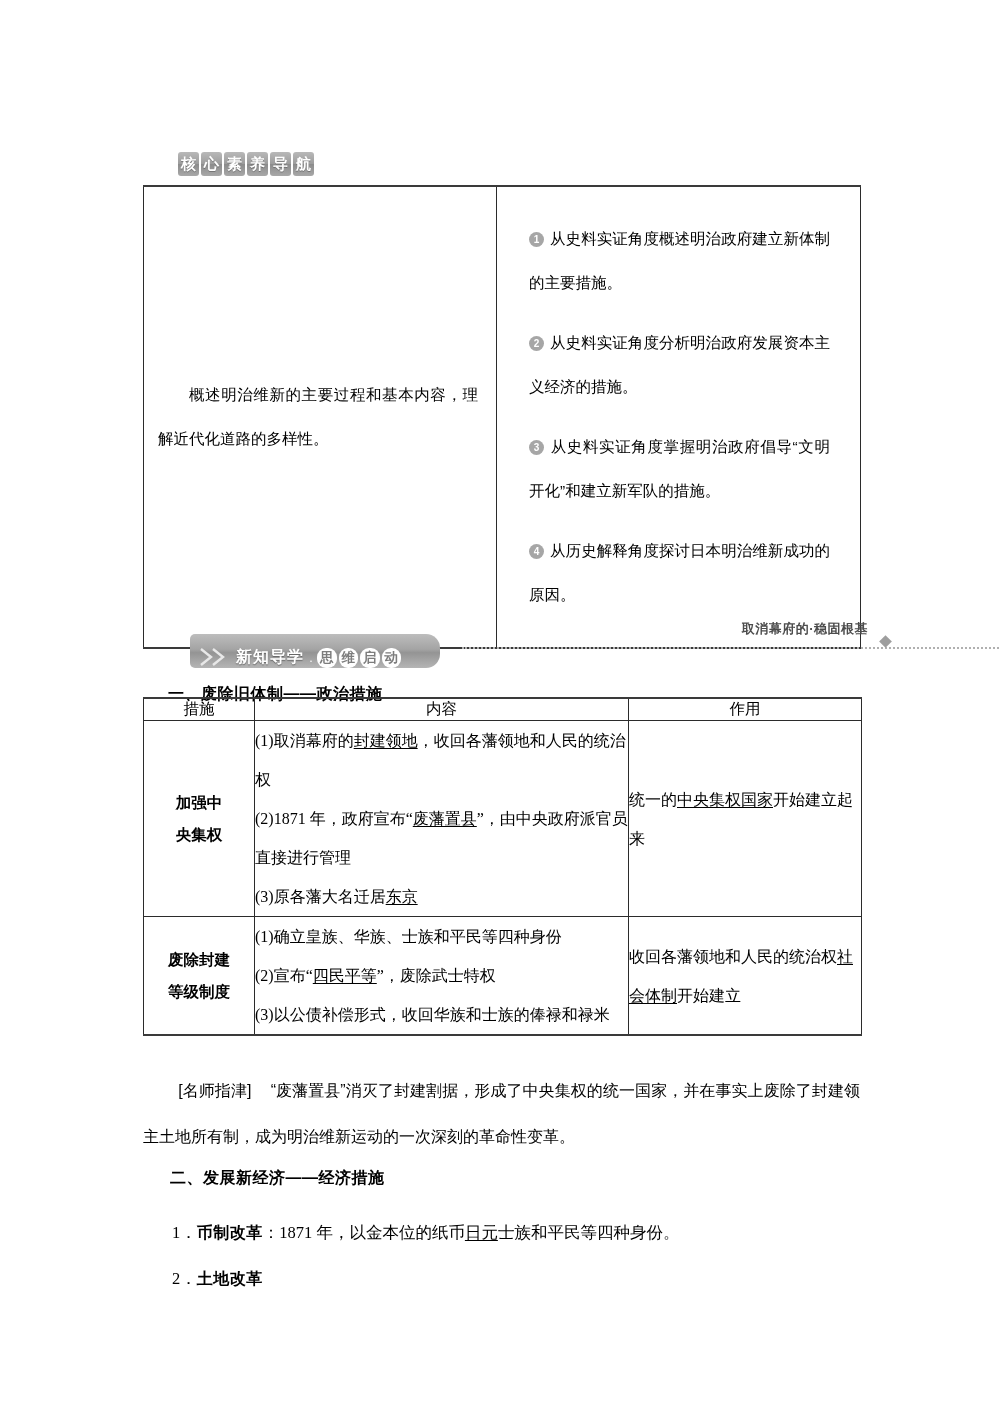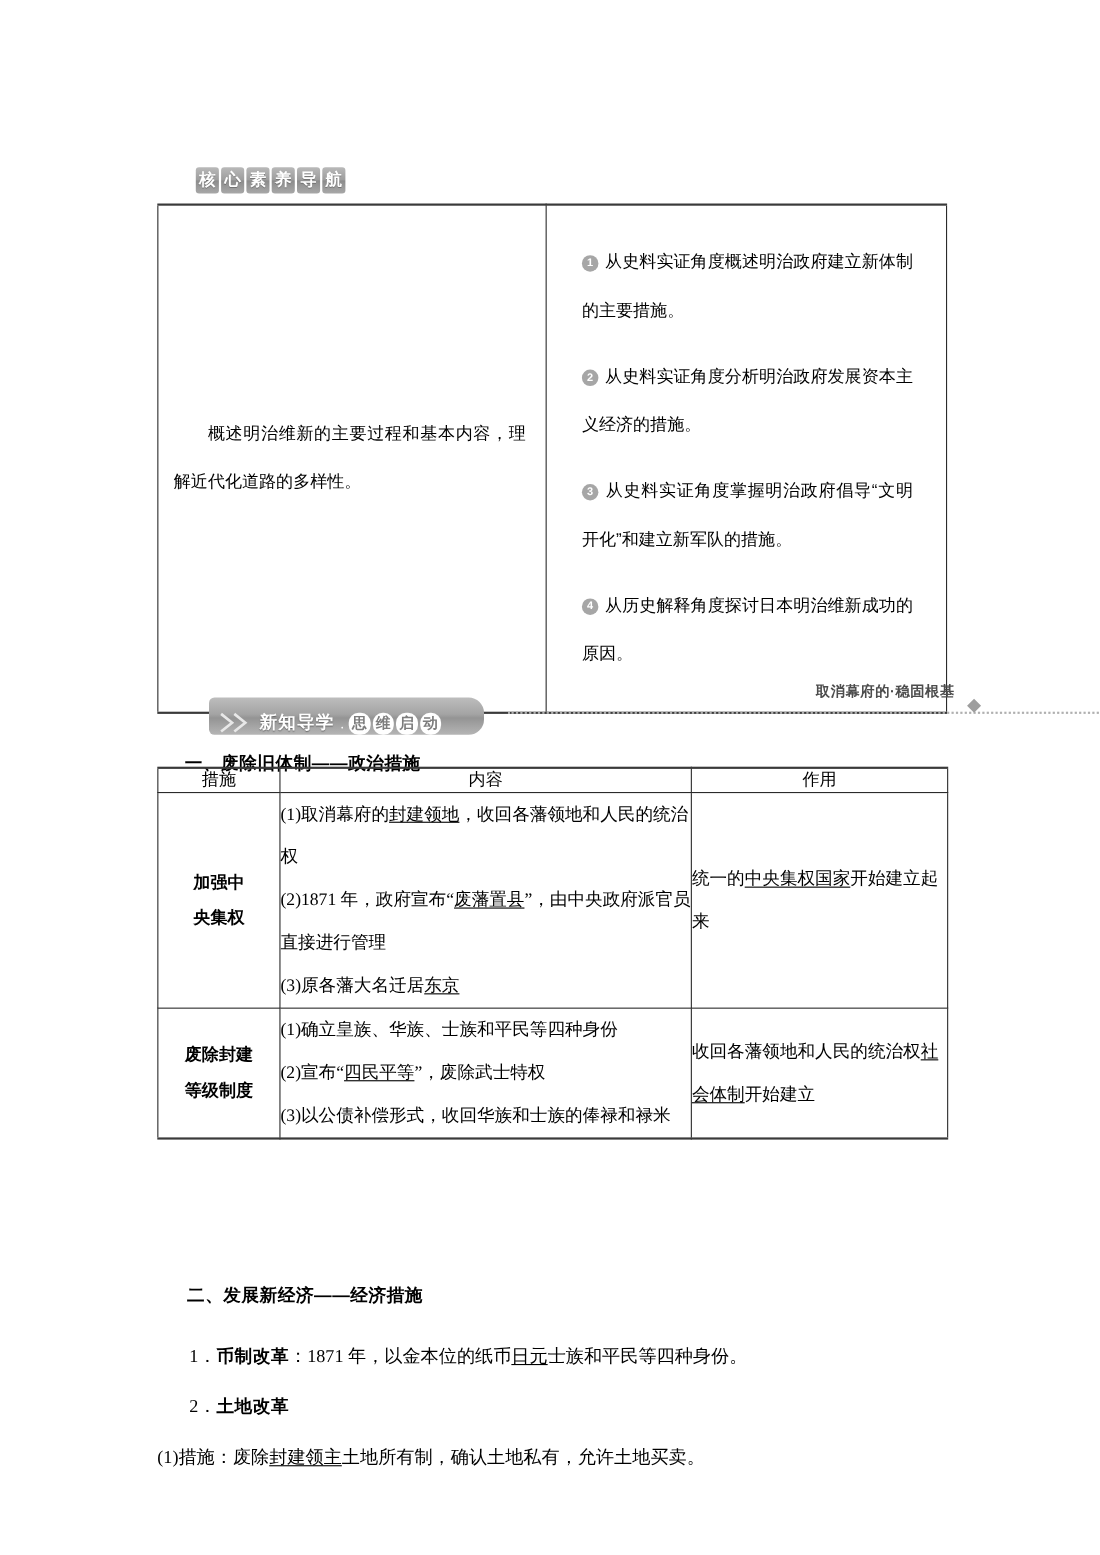"[名师指津]" div.para-sans { html: none -> <div> <span></span><span>[名师指津]</span><span></span><span>“废藩置县”消灭了封建割据，形成了中央集权的统一国家，并在事实上废除了封建领主土地所有制，成为明治维新运动的一次深刻的革命性变革。</span> </div> }
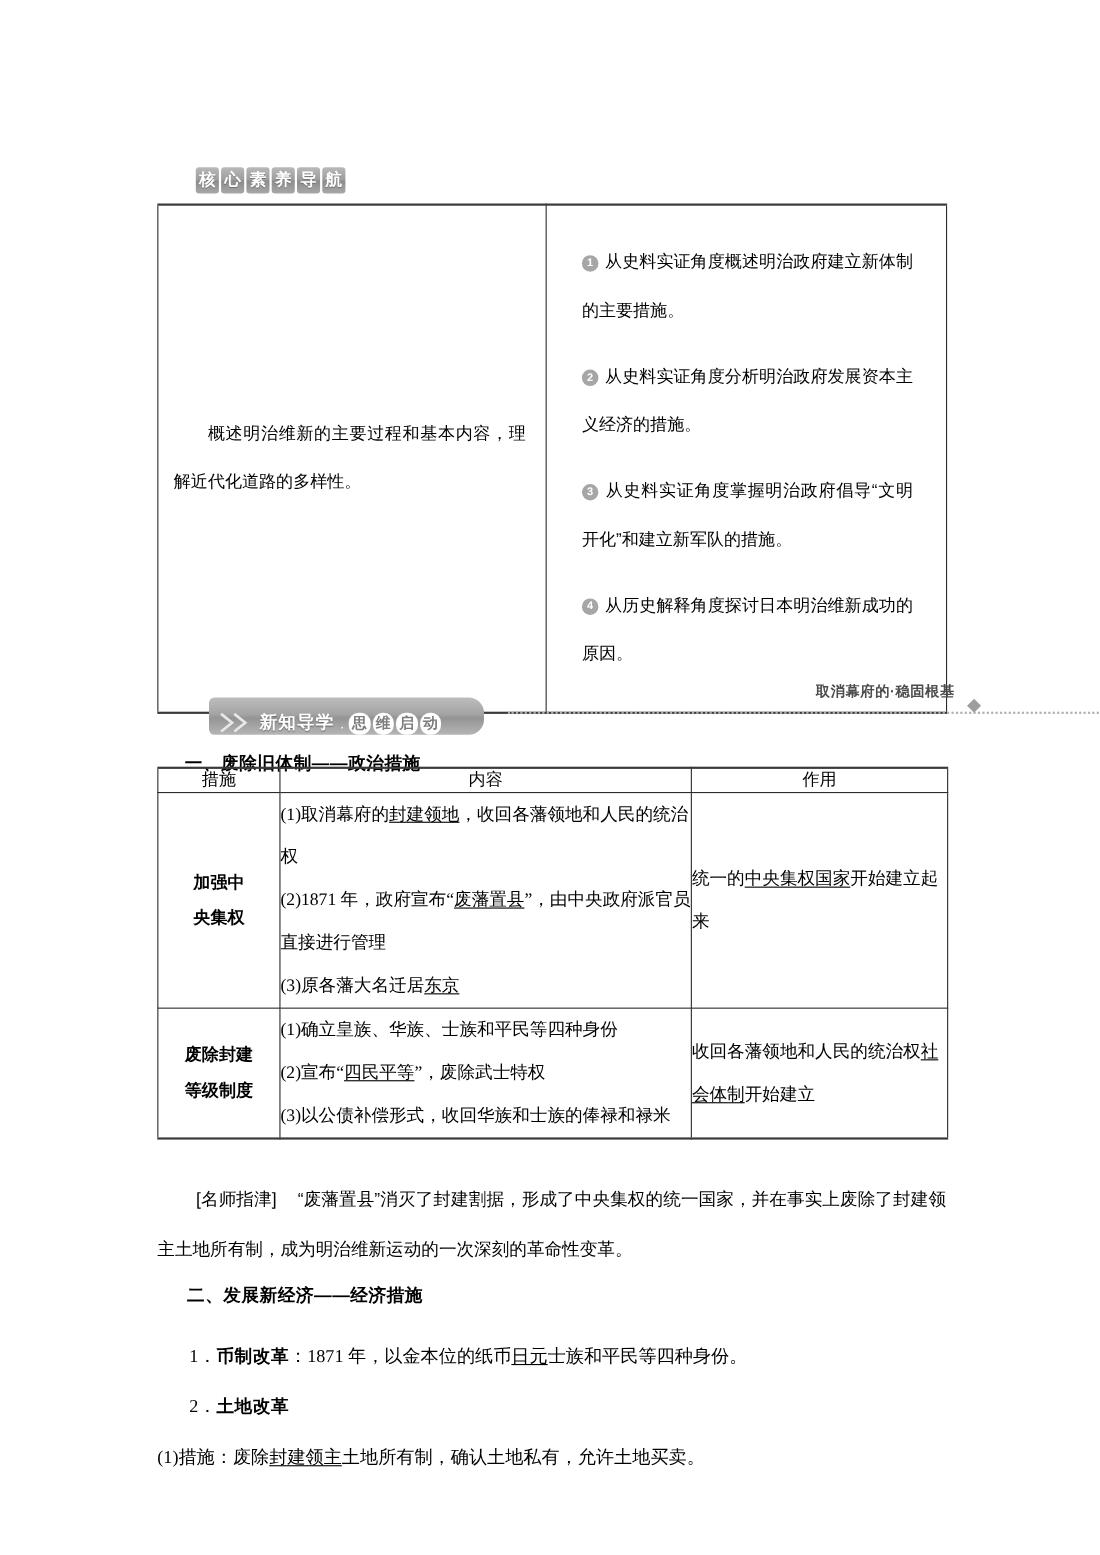"(1)措施：废除封建领主土地所有制，确认土地私有，允许土地买卖。" div.para-serif { html: <div> <span>(1)措施：</span><span><span>废除</span><span>封建领主</span><span>土地所有制，确认土地私有，允许土地买卖。</span></span> </div> -> none }
